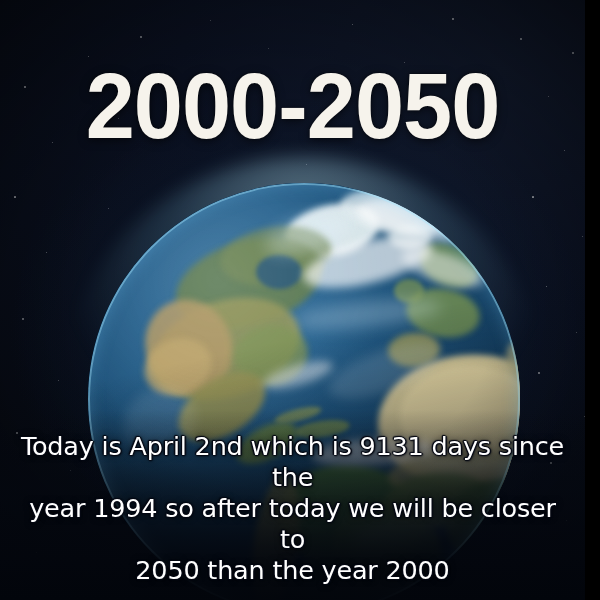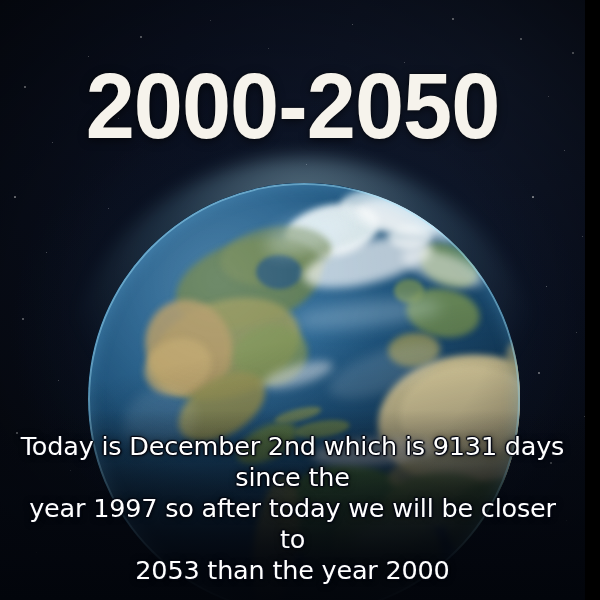"Today is December 2nd which" span.cl { text: December -> April }
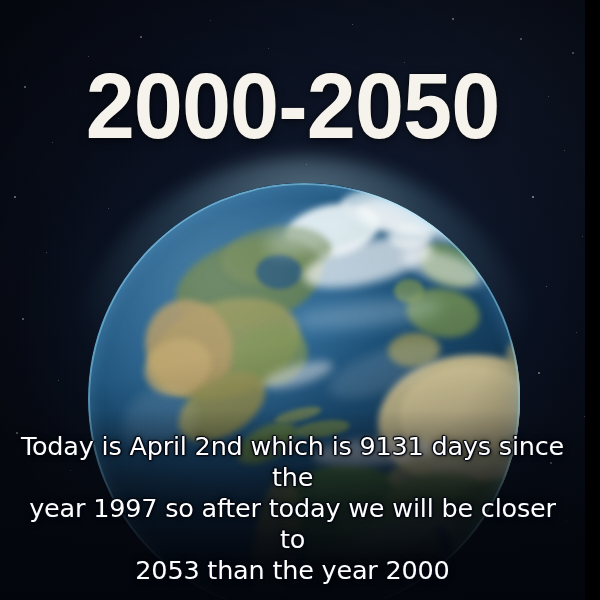"year 1997 so after today" span.cl { text: 1997 -> 1994 }
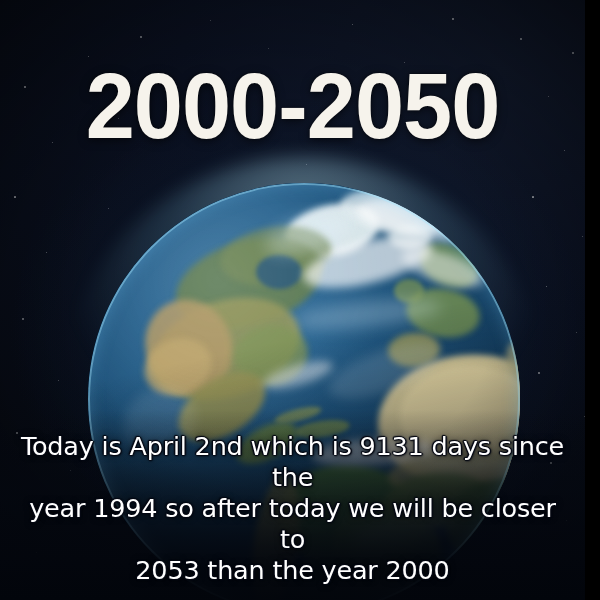"2053 than the year 2000" span.cl { text: 2053 -> 2050 }
